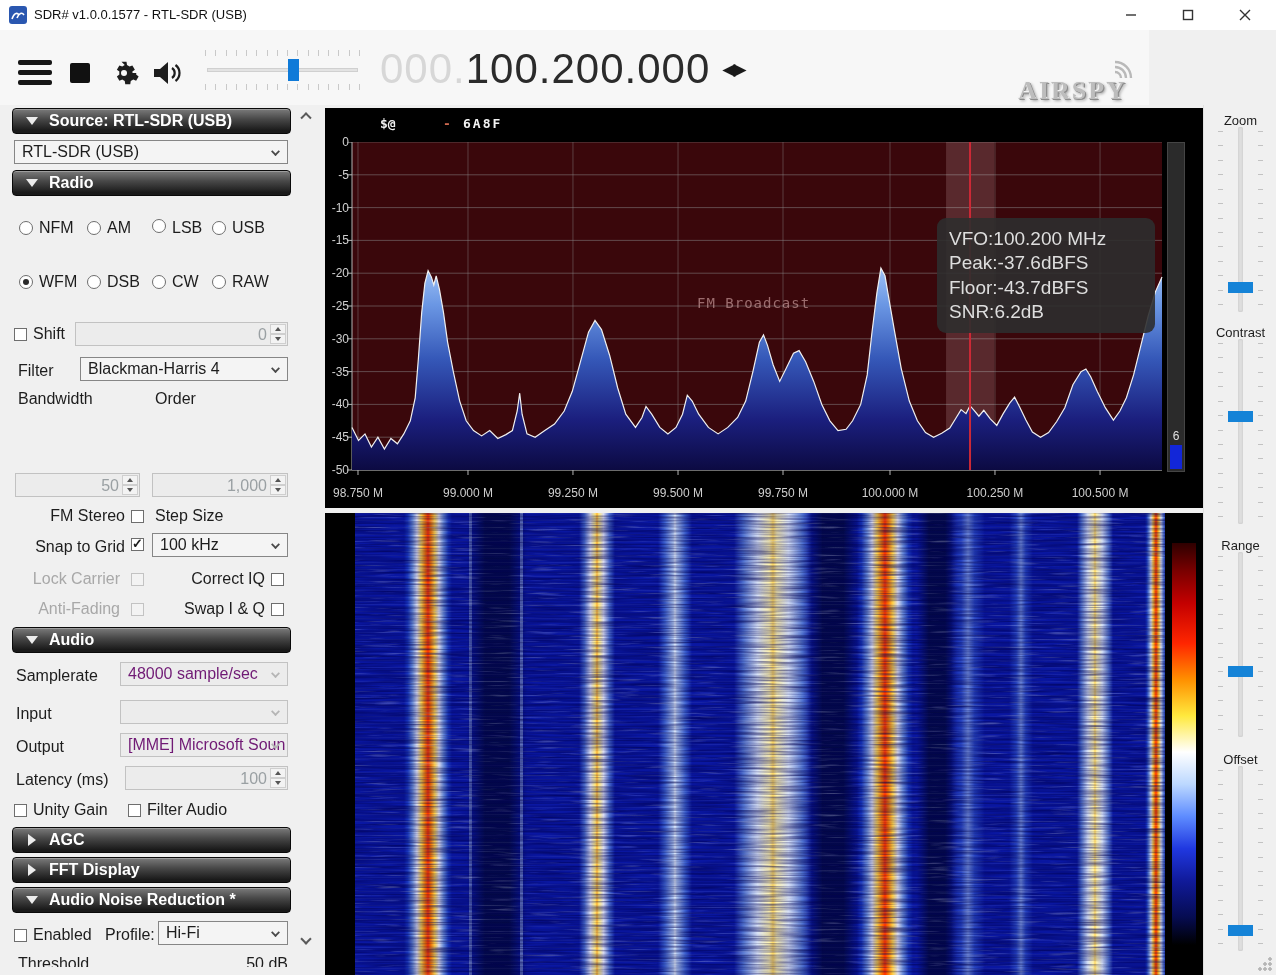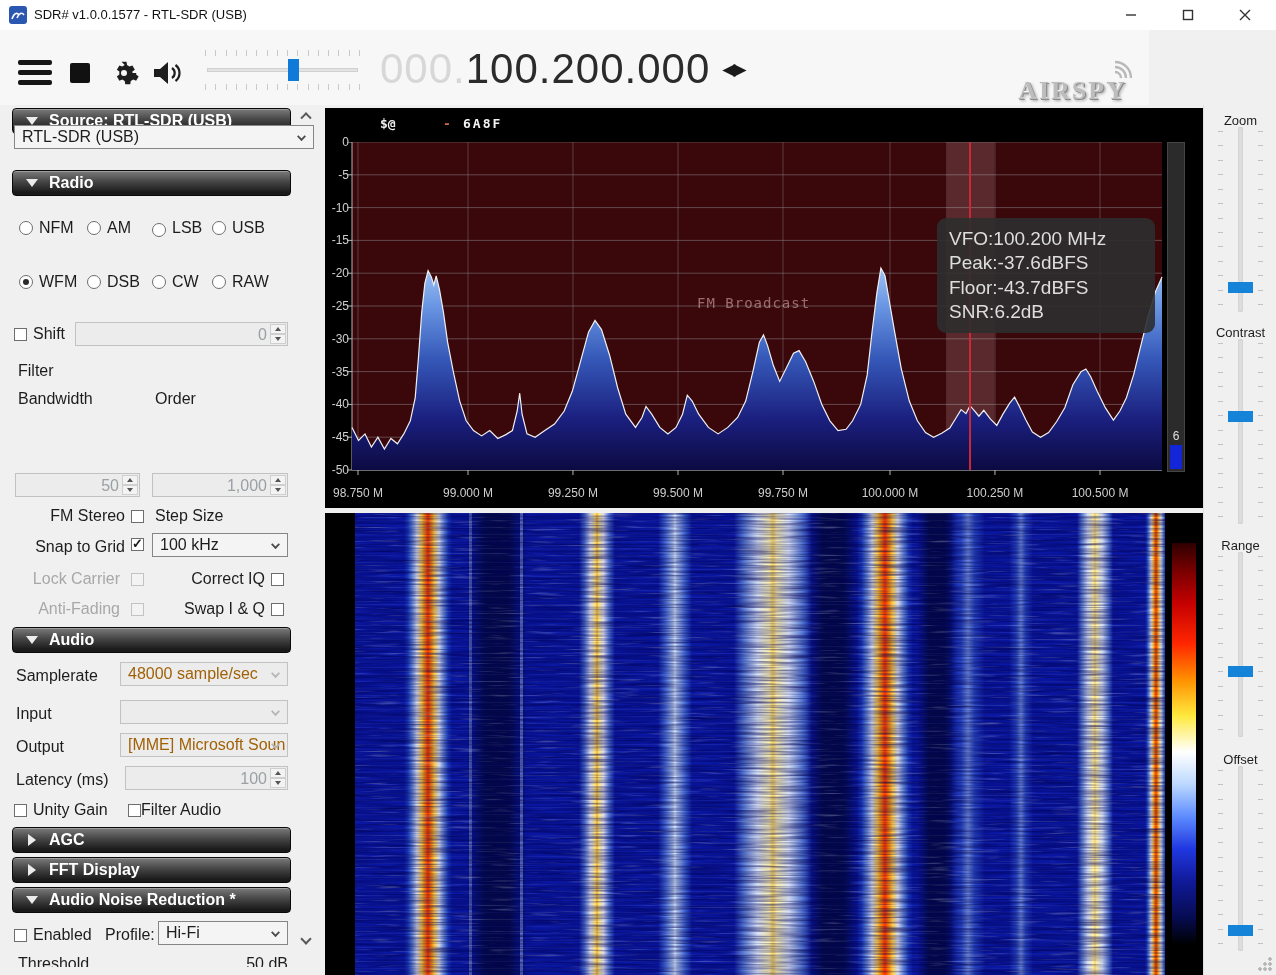"RTL-SDR (USB)" div.drop { top: 20px -> 35px; width: 300px -> 274px }
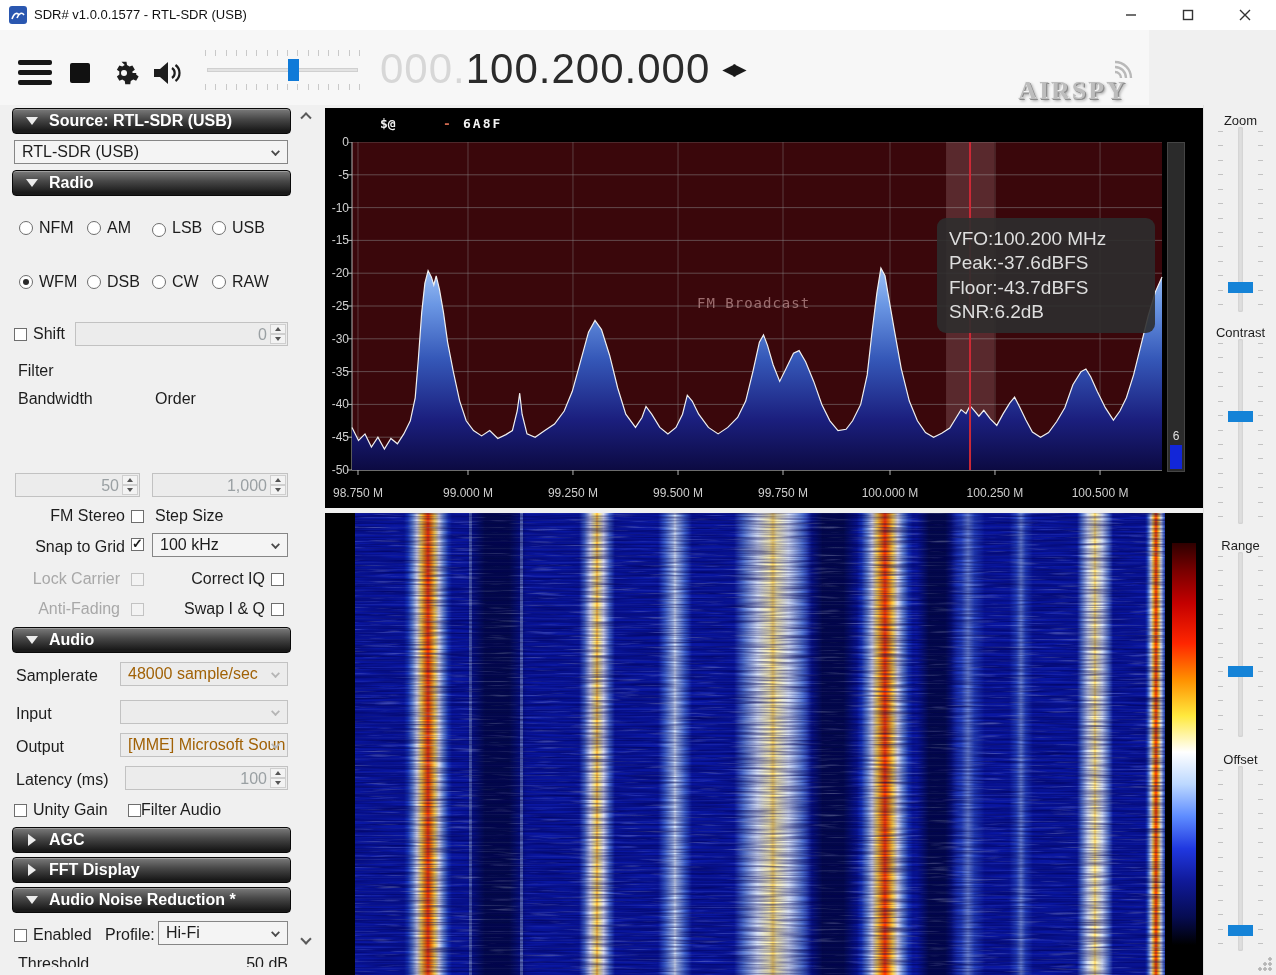"LSB" span { align-items: flex-end -> flex-start }
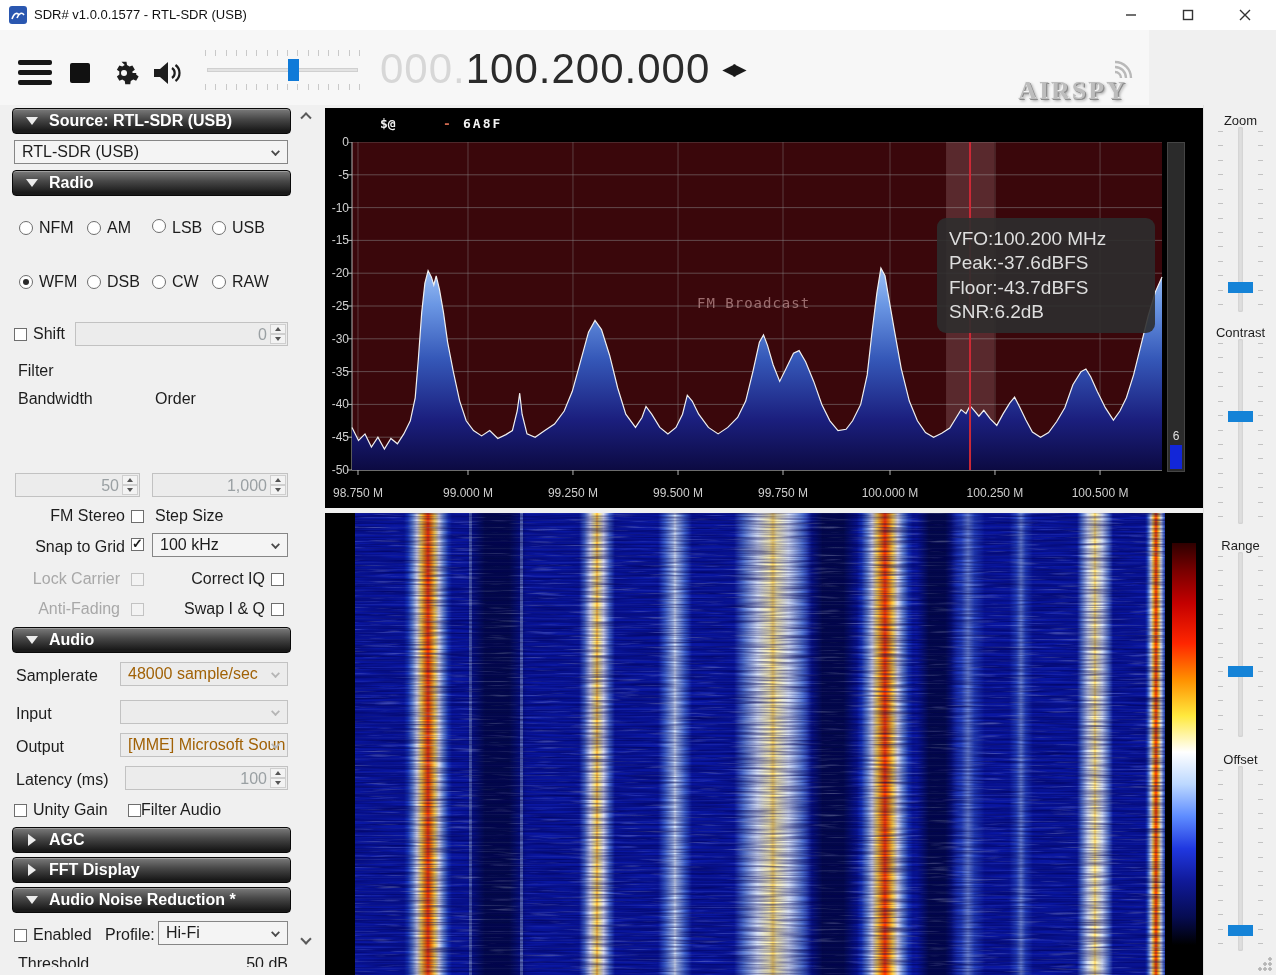"Blackman-Harris 4" span.drop { html: none -> <span> <span>Blackman-Harris 4</span> <span></span> </span> }
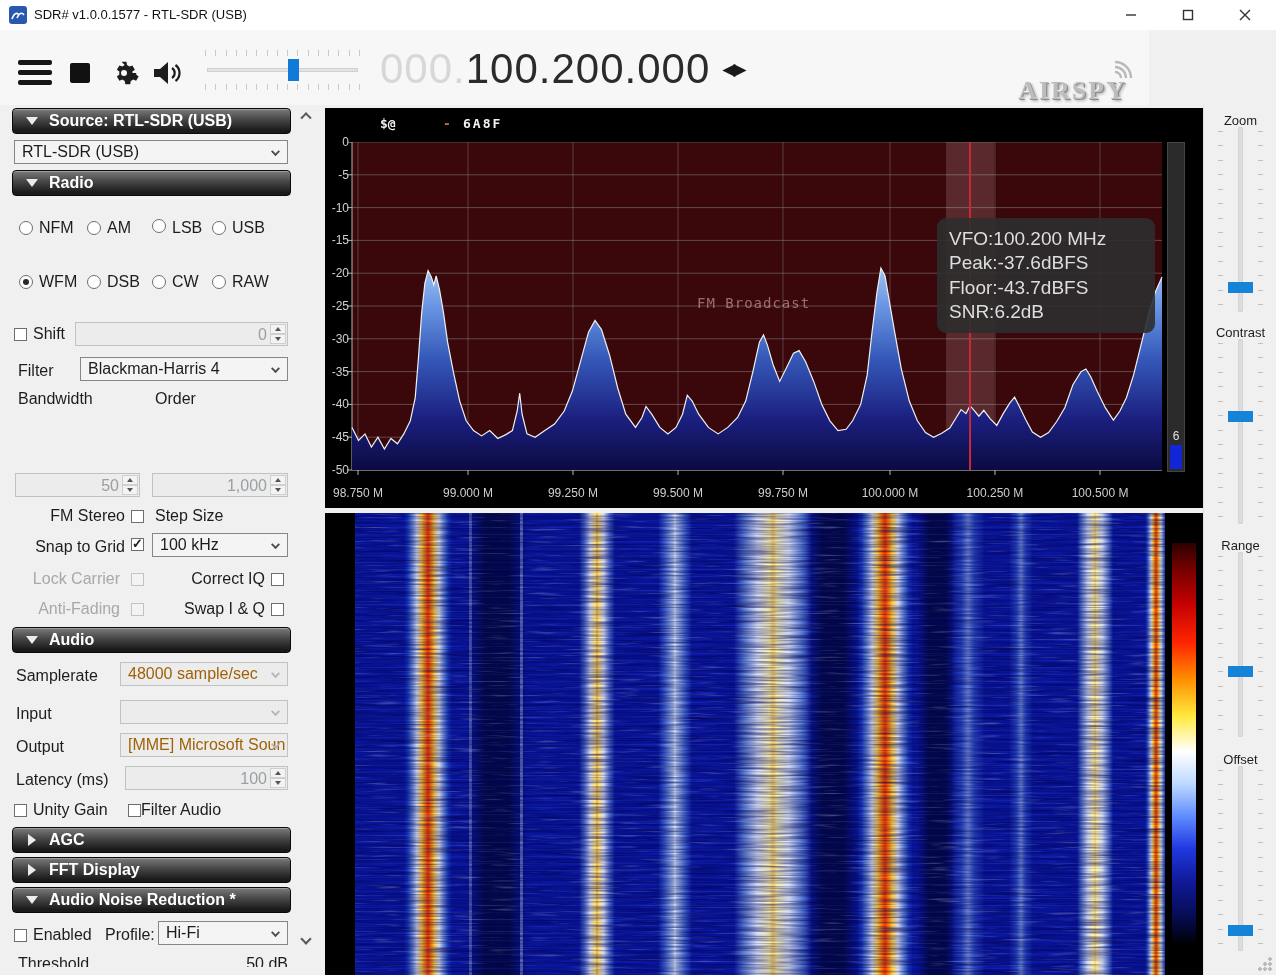"48000 sample/sec" .drop.dis { color: #a16207 -> #701a75 }
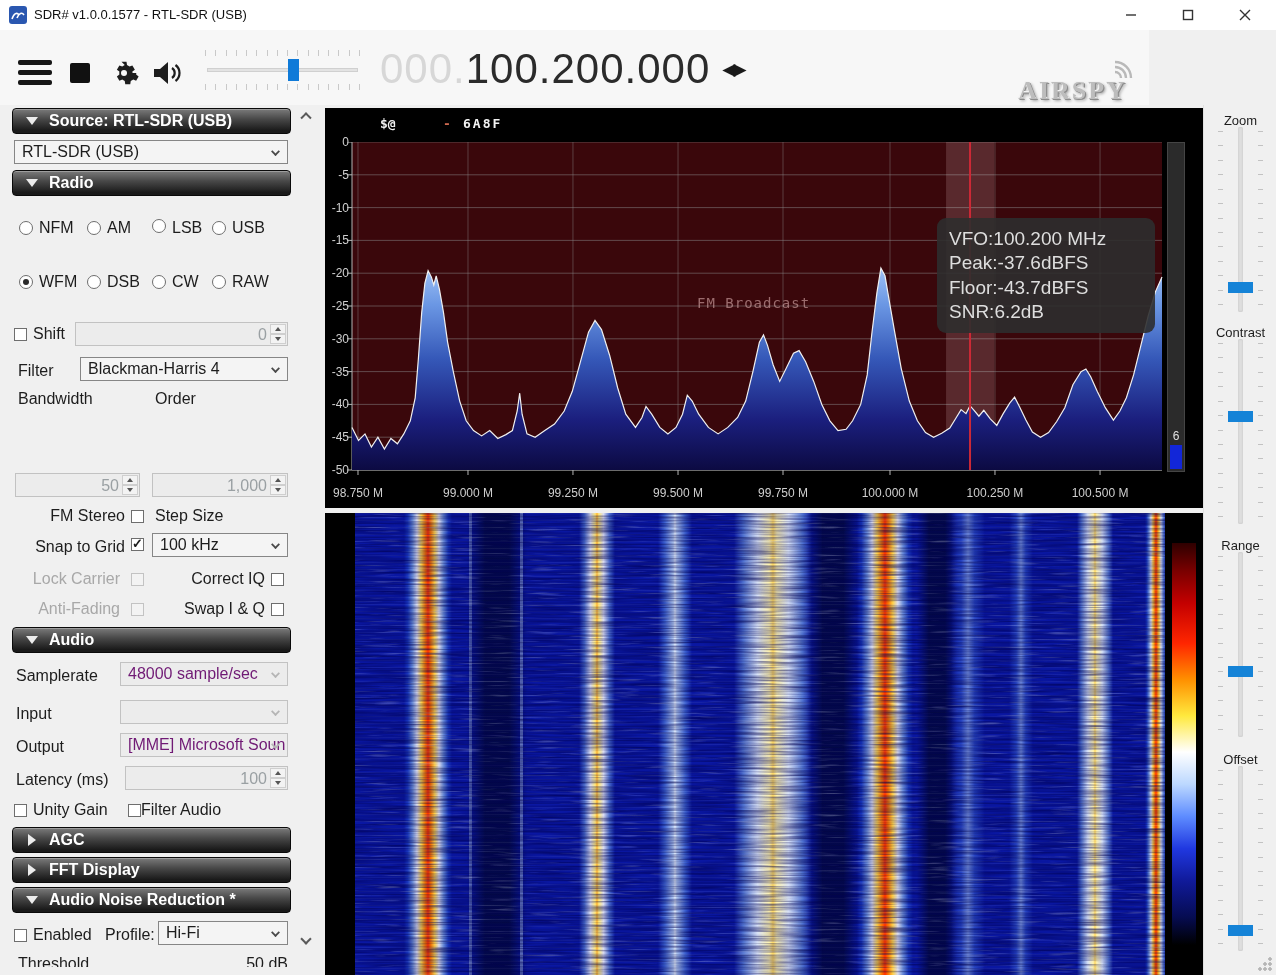"Filter Audio" span { gap: none -> 6px }
